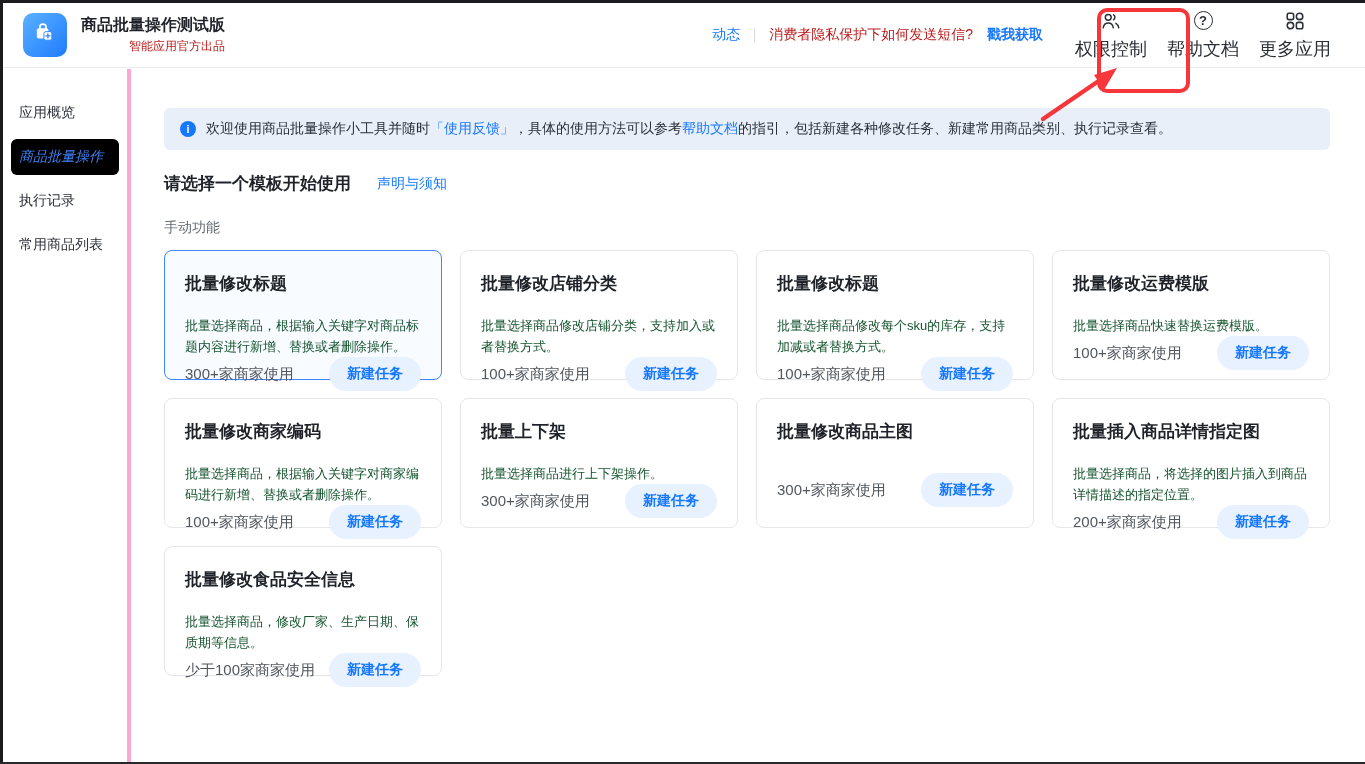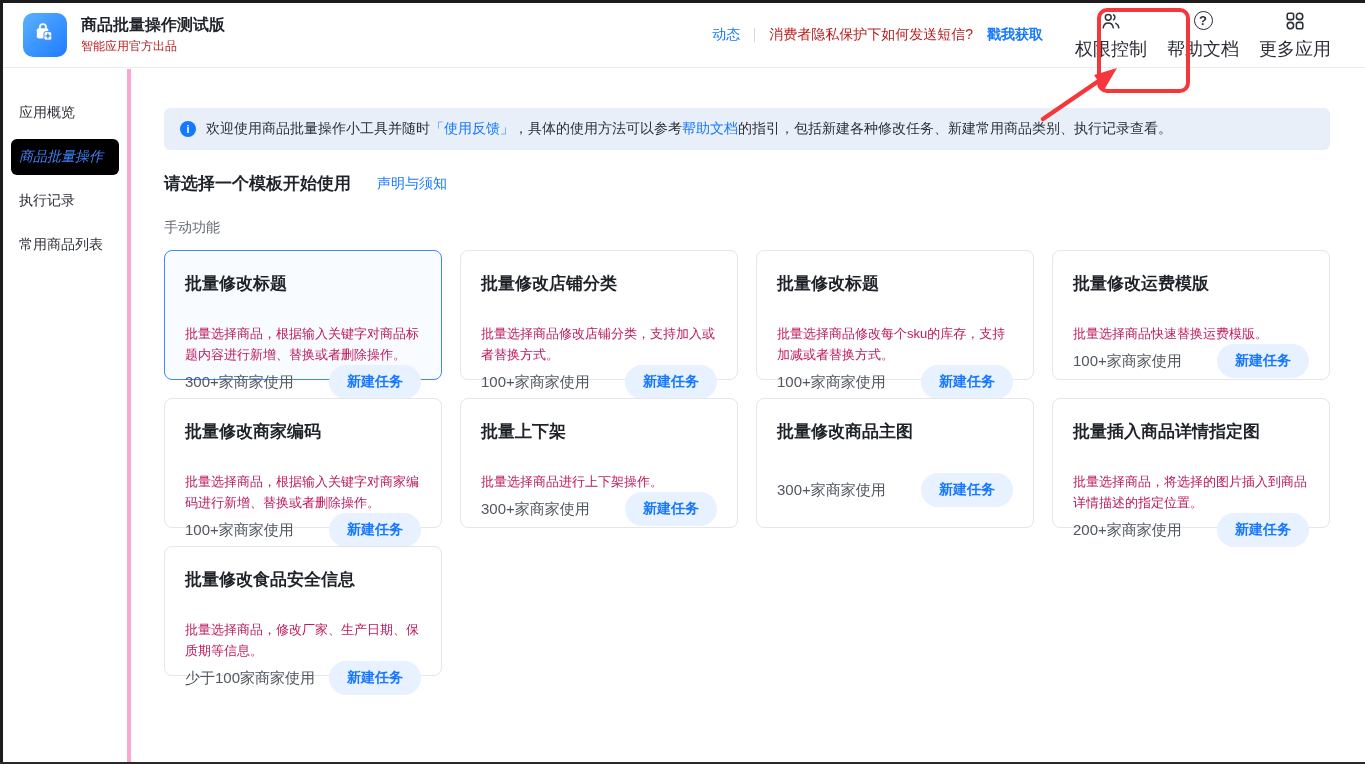"商品批量操作测试版" .app-titles { text-align: none -> right }
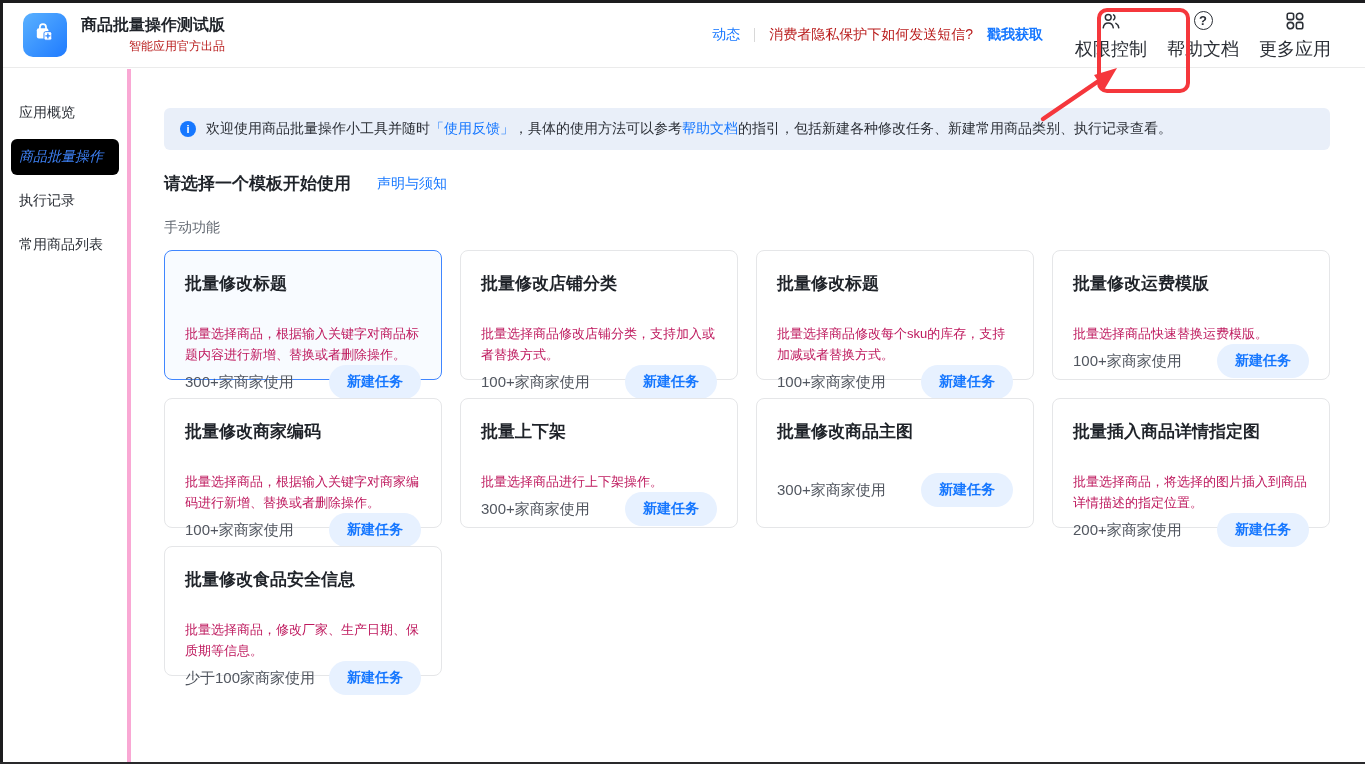"批量选择商品，根据输入关键字对商品标题内容进行新增、替换或者删除操作。" .card-desc { color: #be185d -> #14532d; margin-top: 28px -> 20px }
